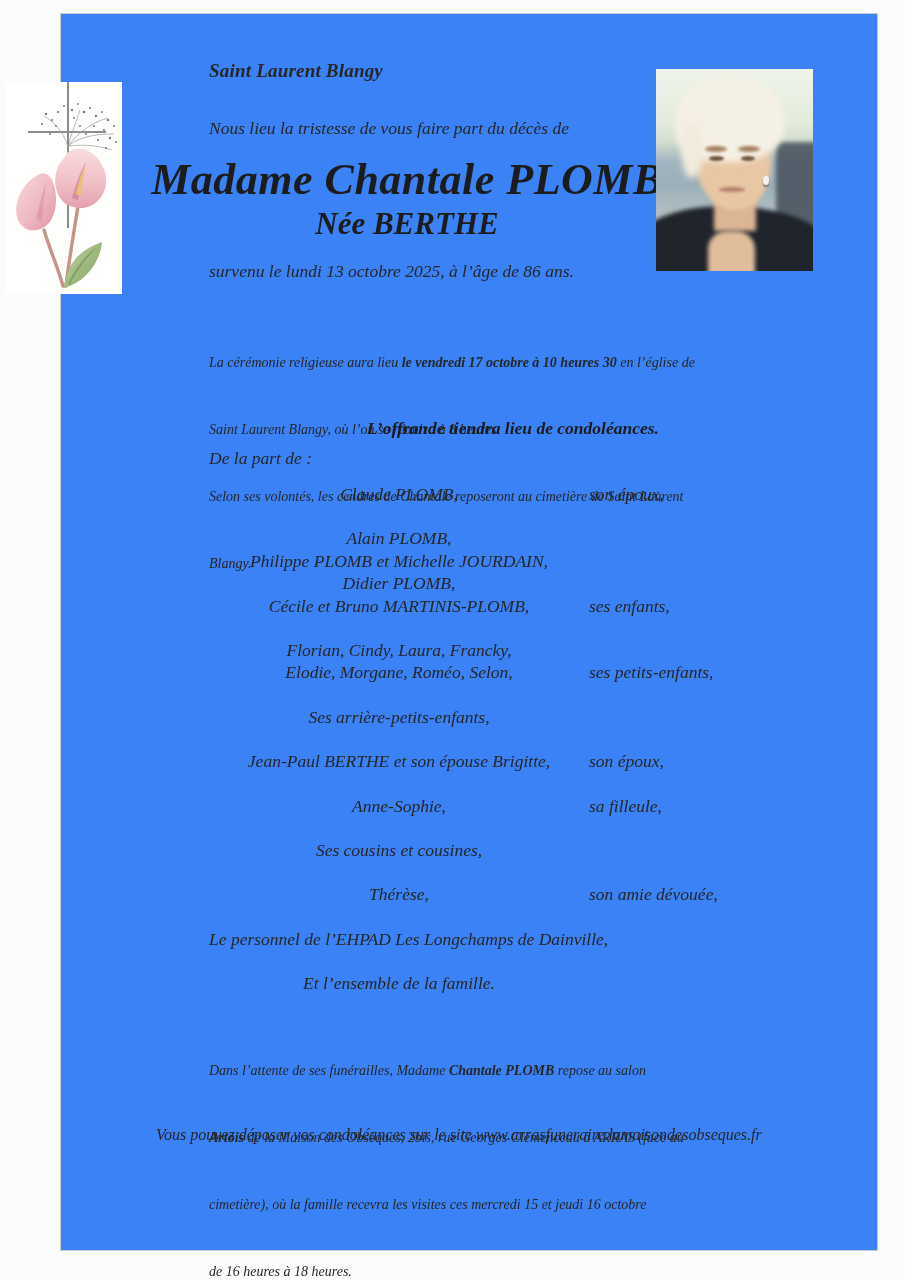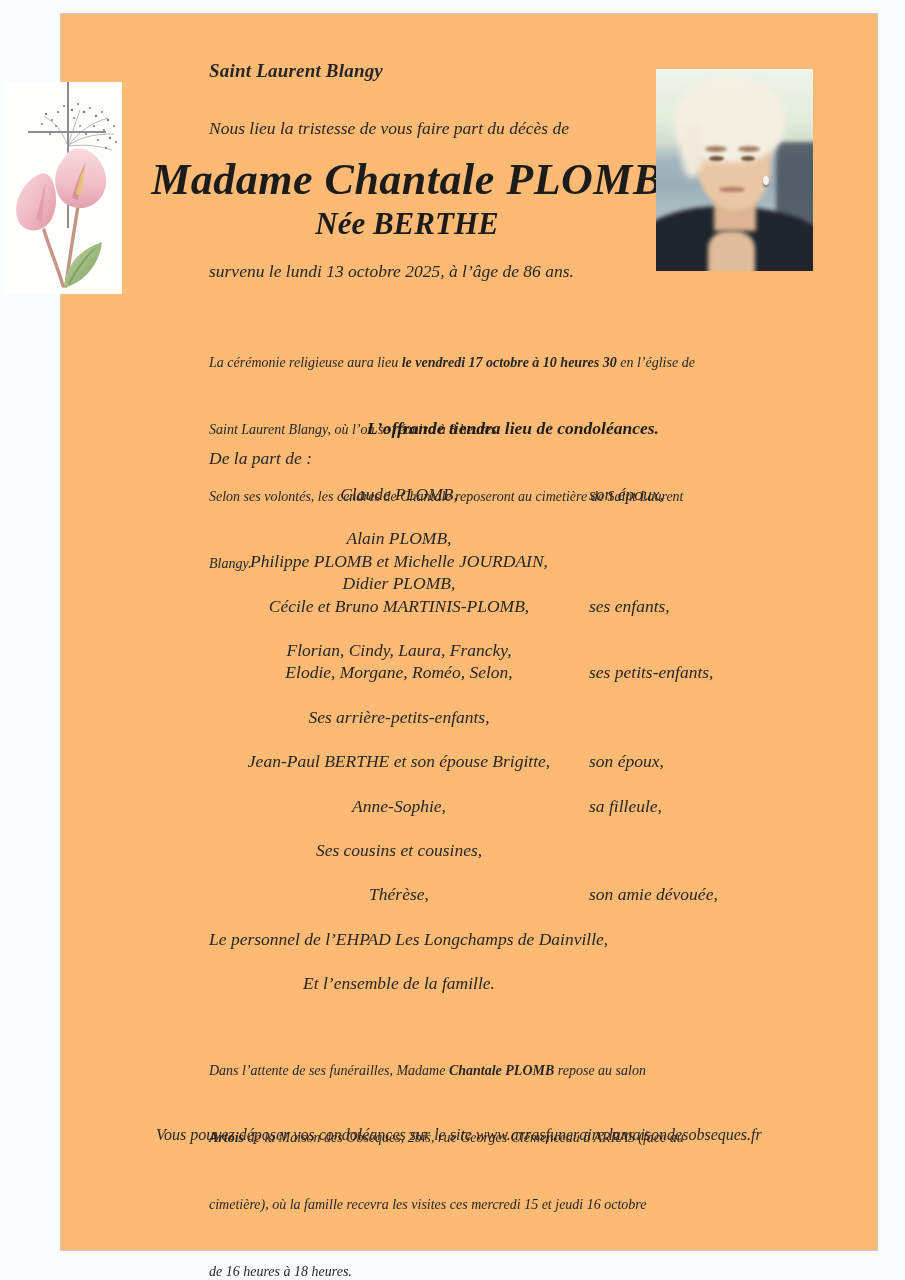"Saint Laurent Blangy" .paper { background: #fdba74 -> #3b82f6 }
